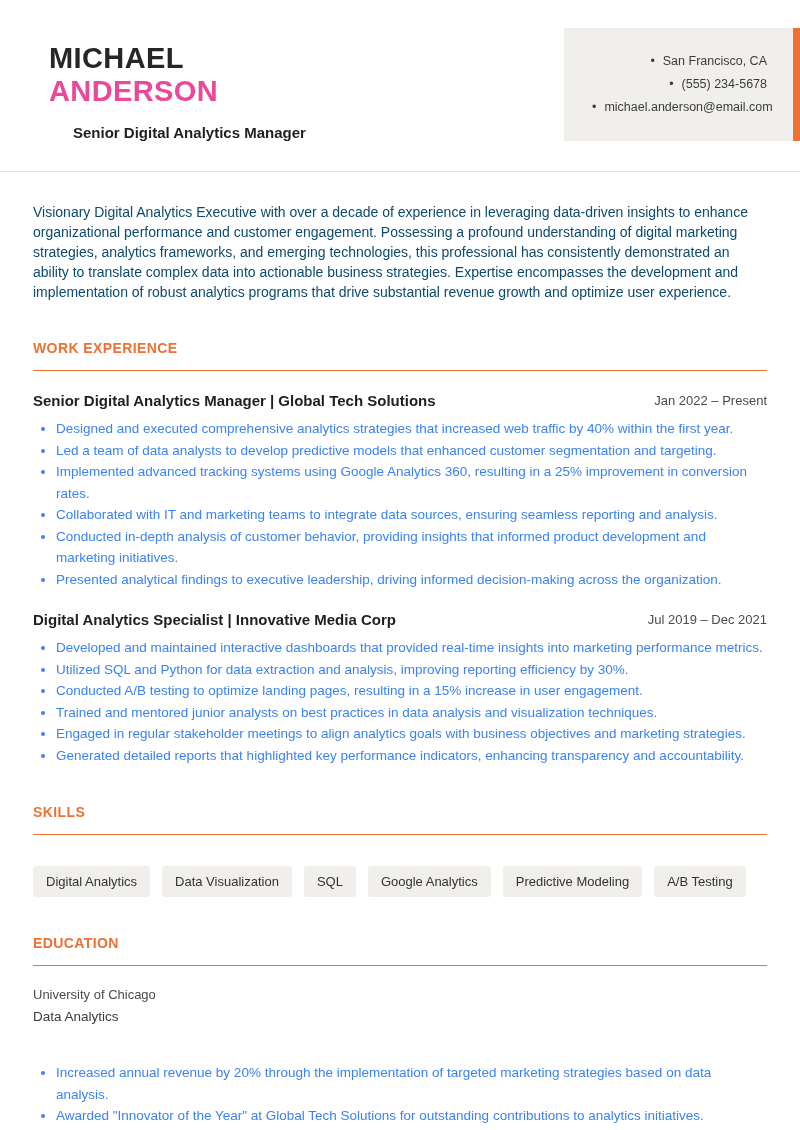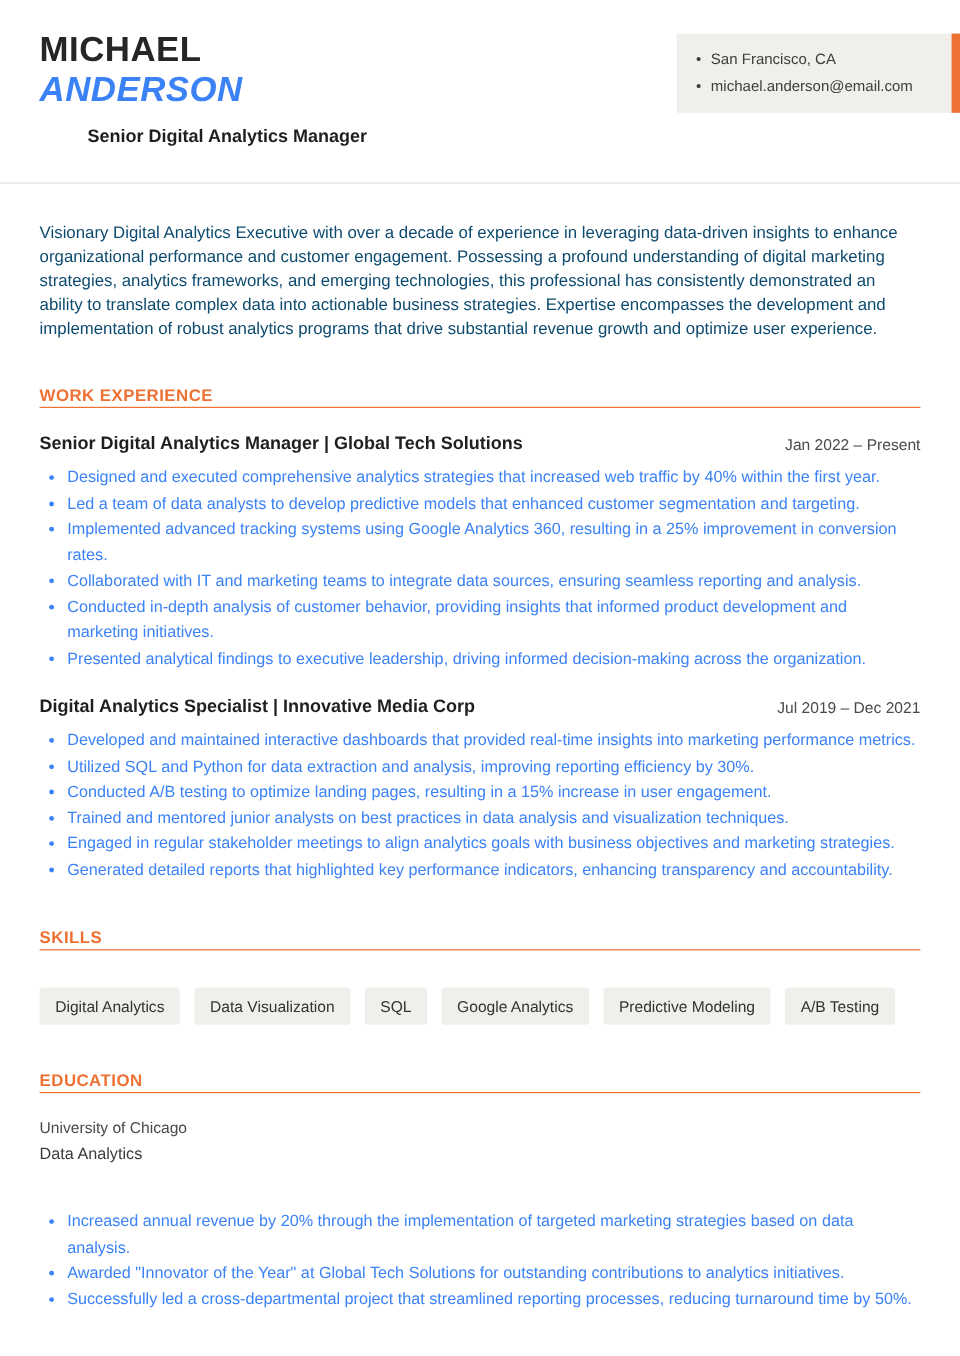"MICHAEL" .name { margin: 0 -> 16px }
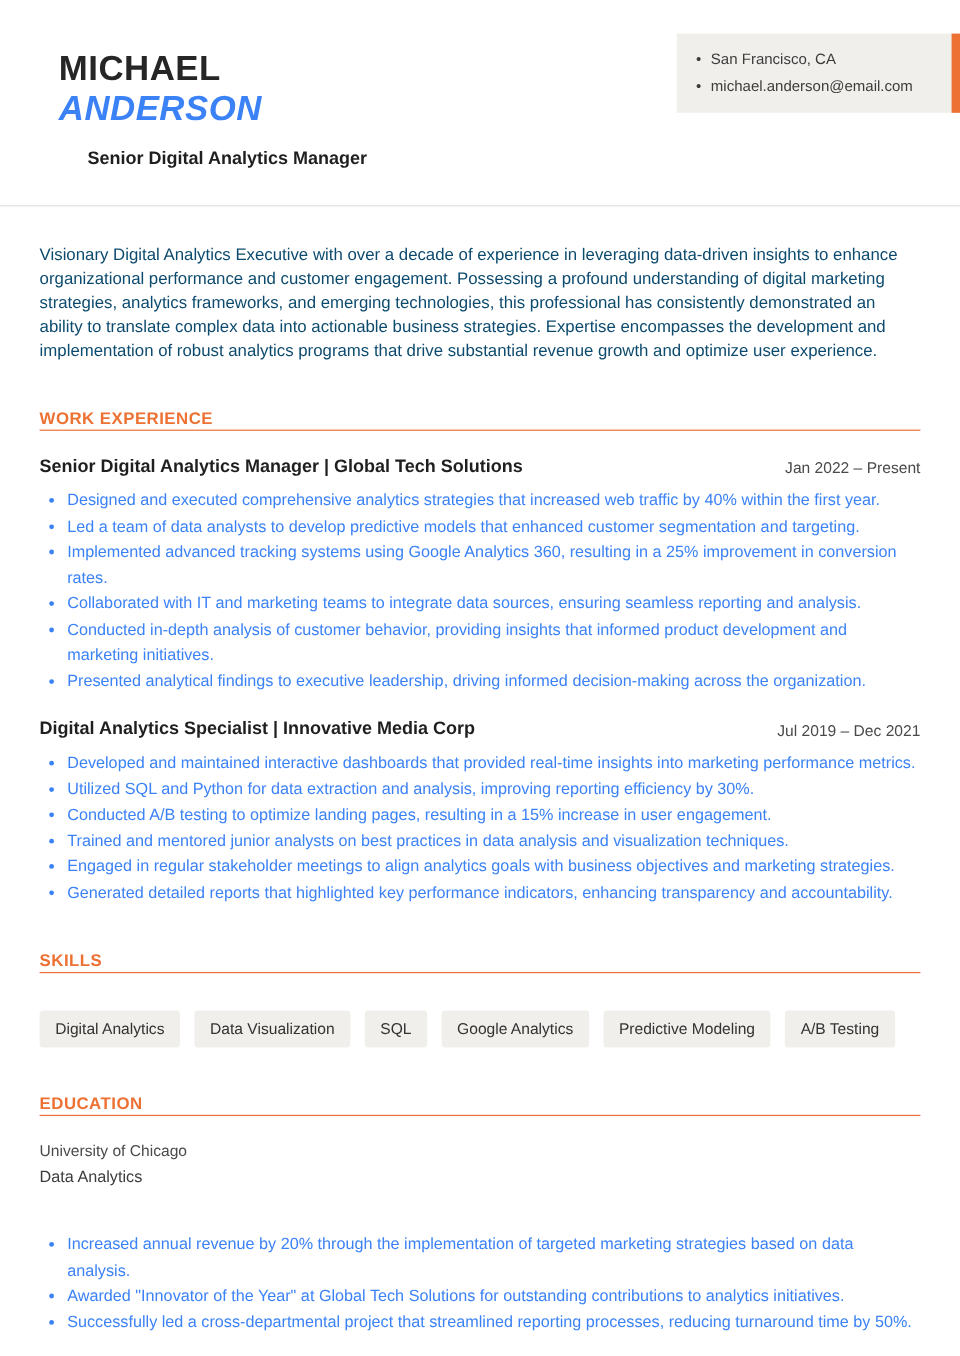"San Francisco, CA" .contact-list { margin: 0 -> 12px; text-align: none -> right }
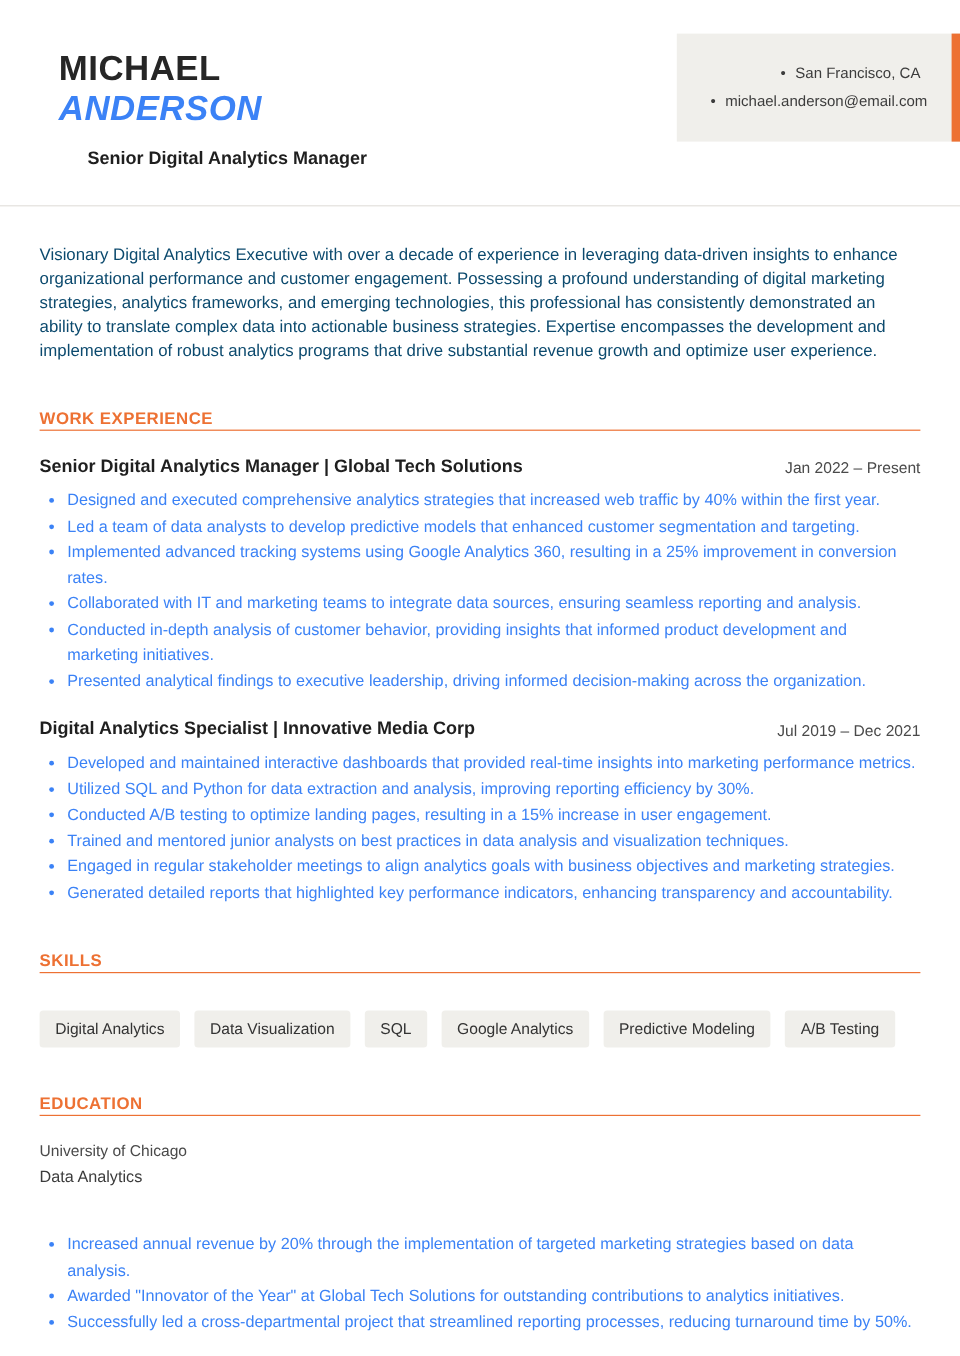"ANDERSON" .name .last { color: #3b82f6 -> #ec4899; font-style: italic -> none }
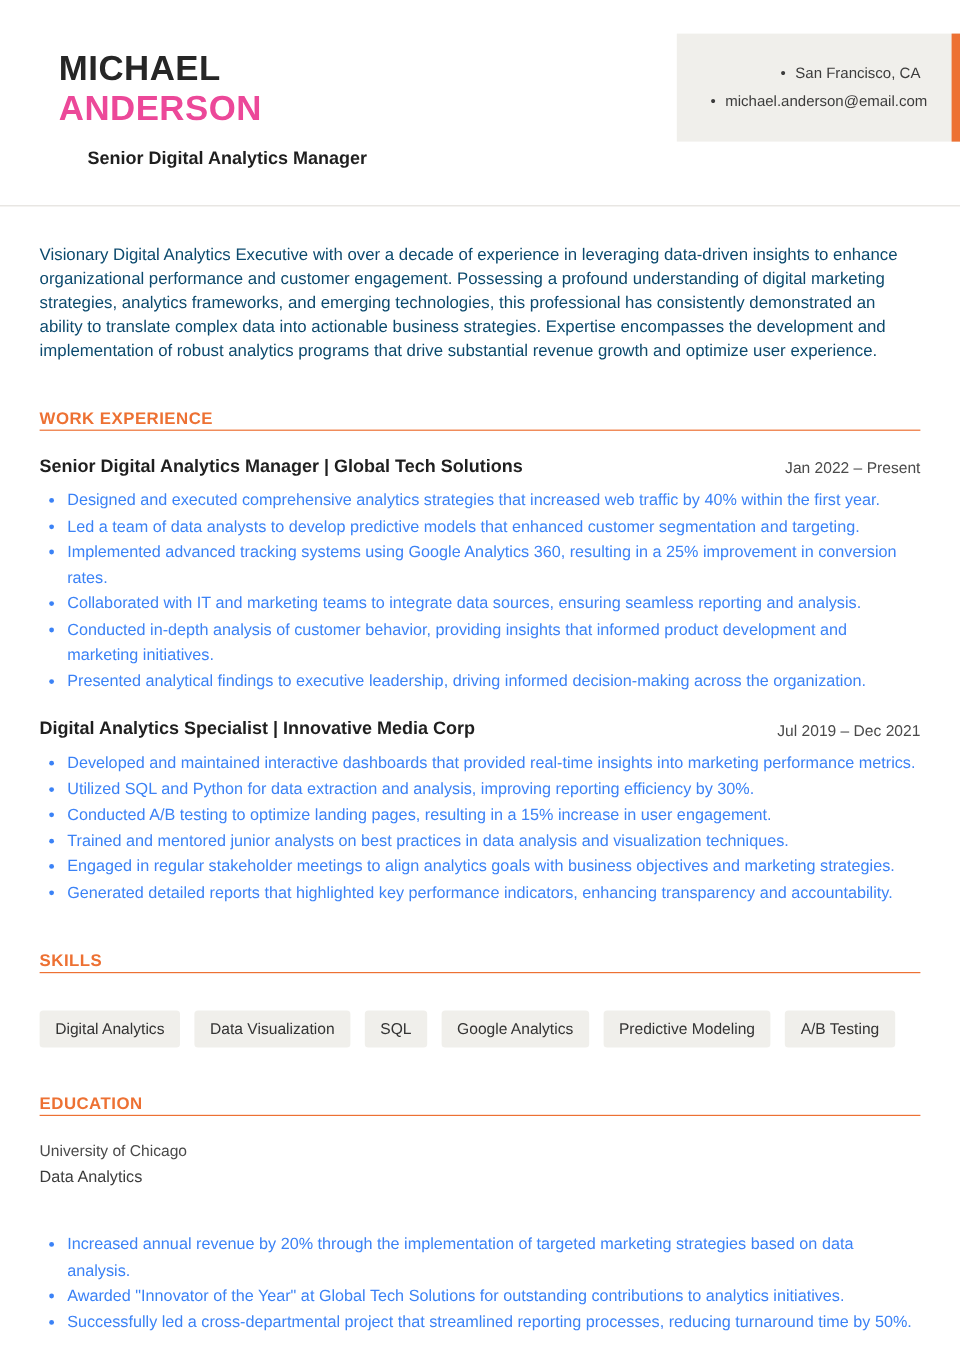"(555) 234-5678" li { html: none -> <li>(555) 234-5678</li> }
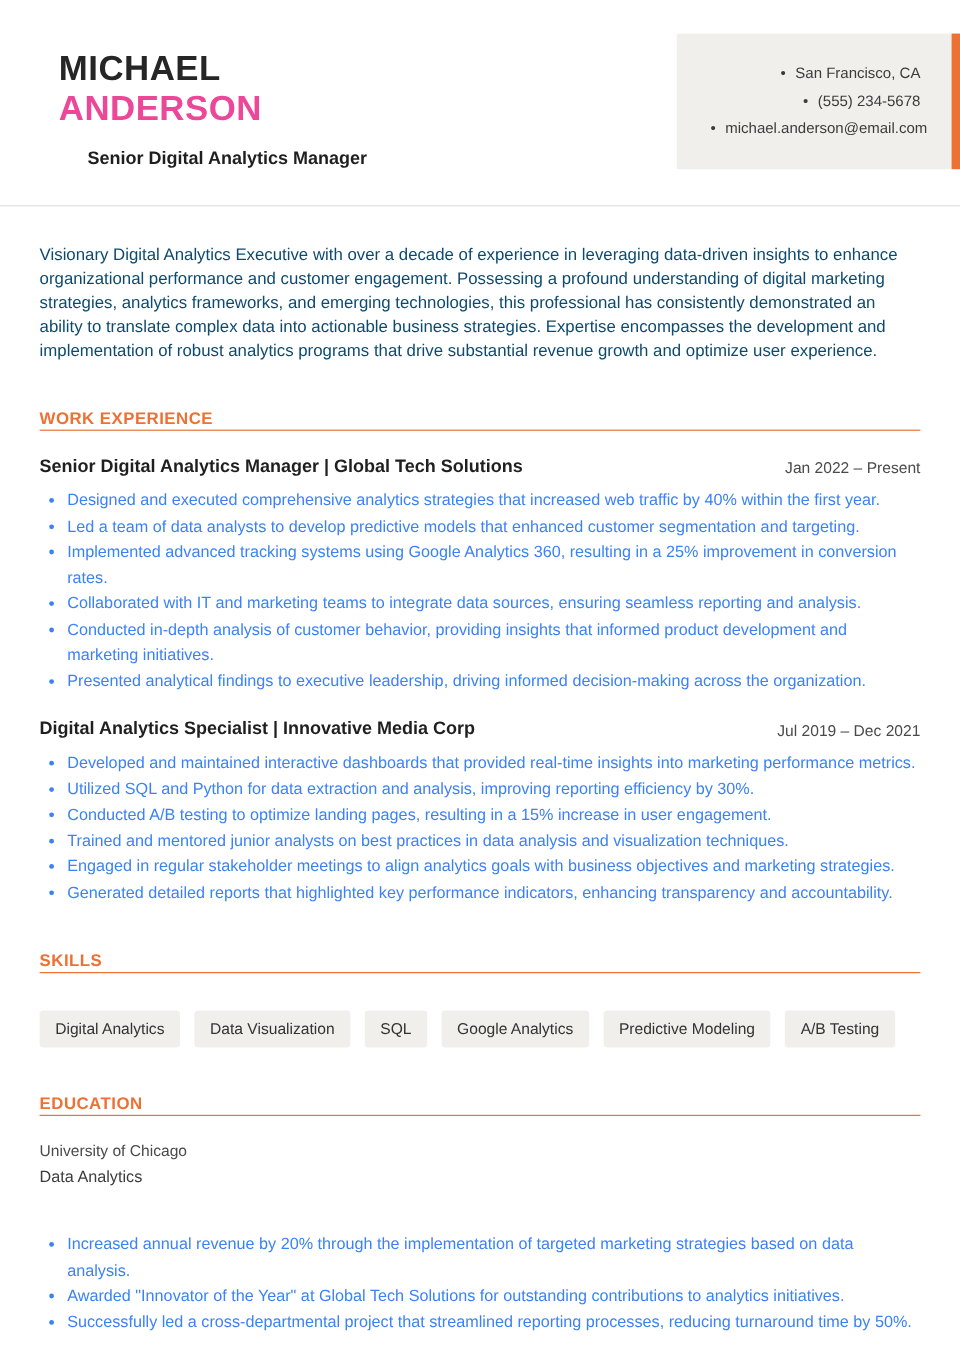"WORK EXPERIENCE" .section-heading { padding-bottom: 2px -> 14px }
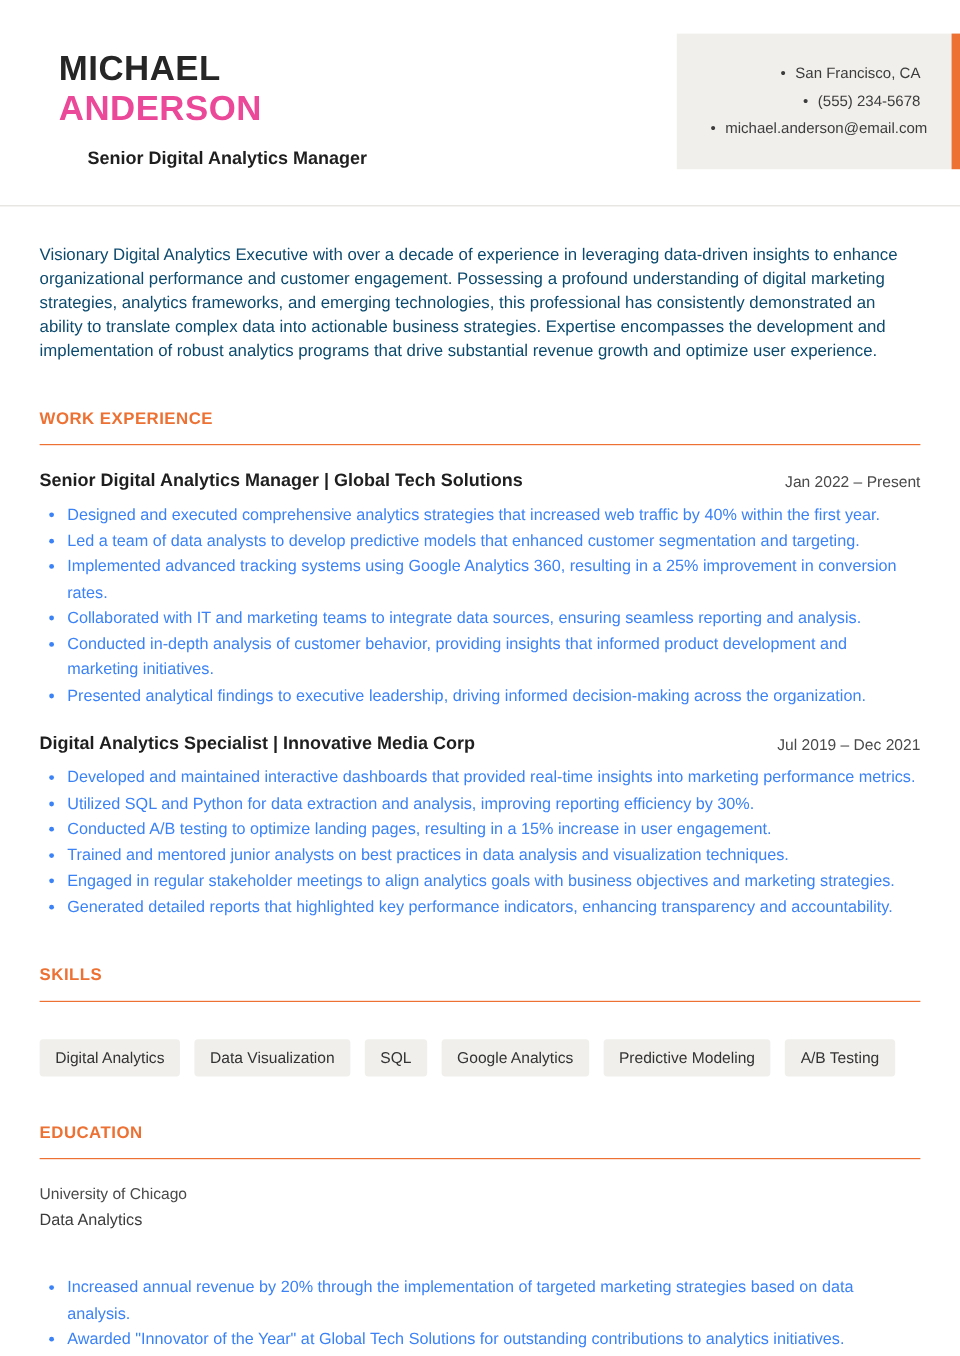"Senior Digital Analytics Manager |" .job-row { align-items: flex-end -> center }
